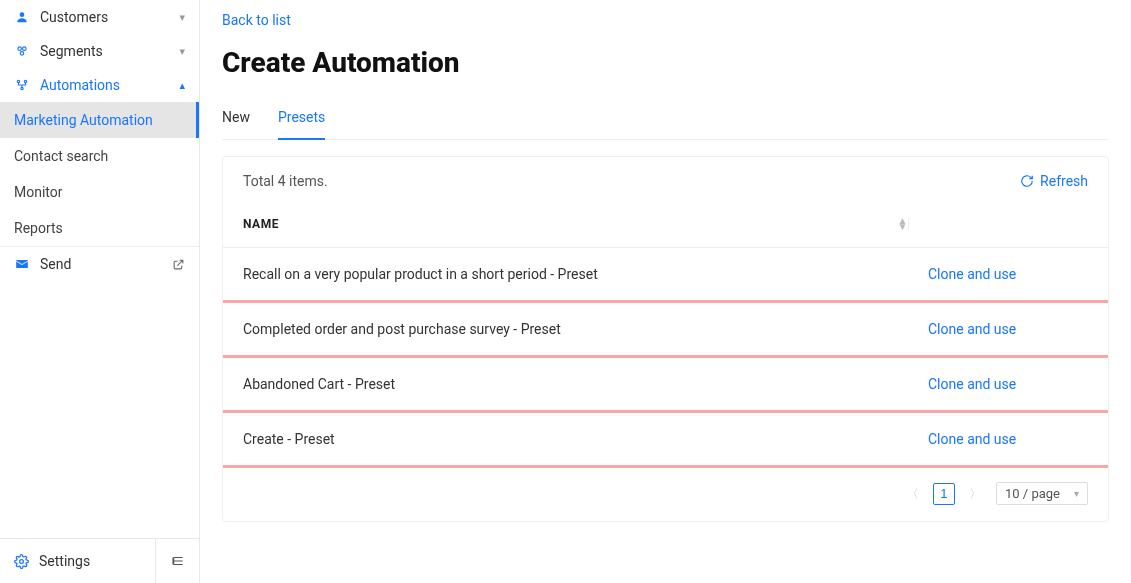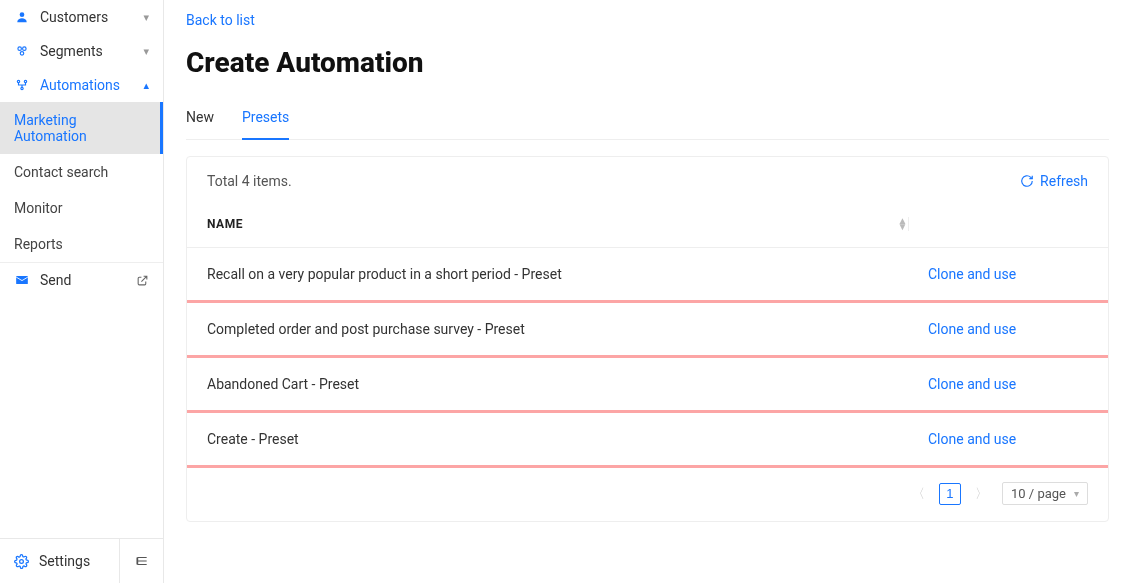"Customers" .sidebar { width: 164px -> 200px }
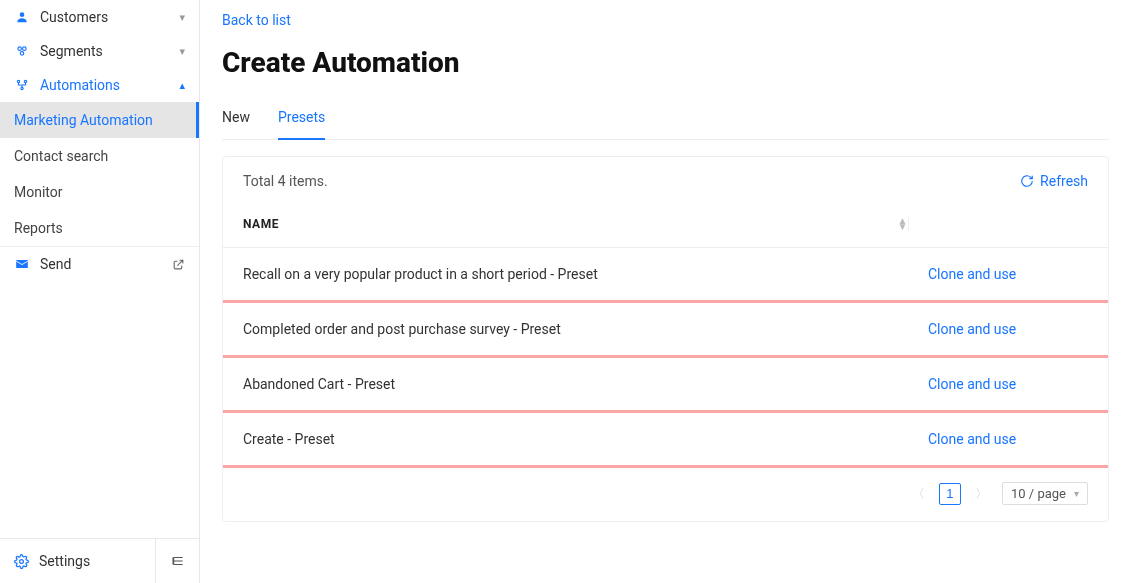"10 / page" .page-size { gap: 8px -> 14px }
